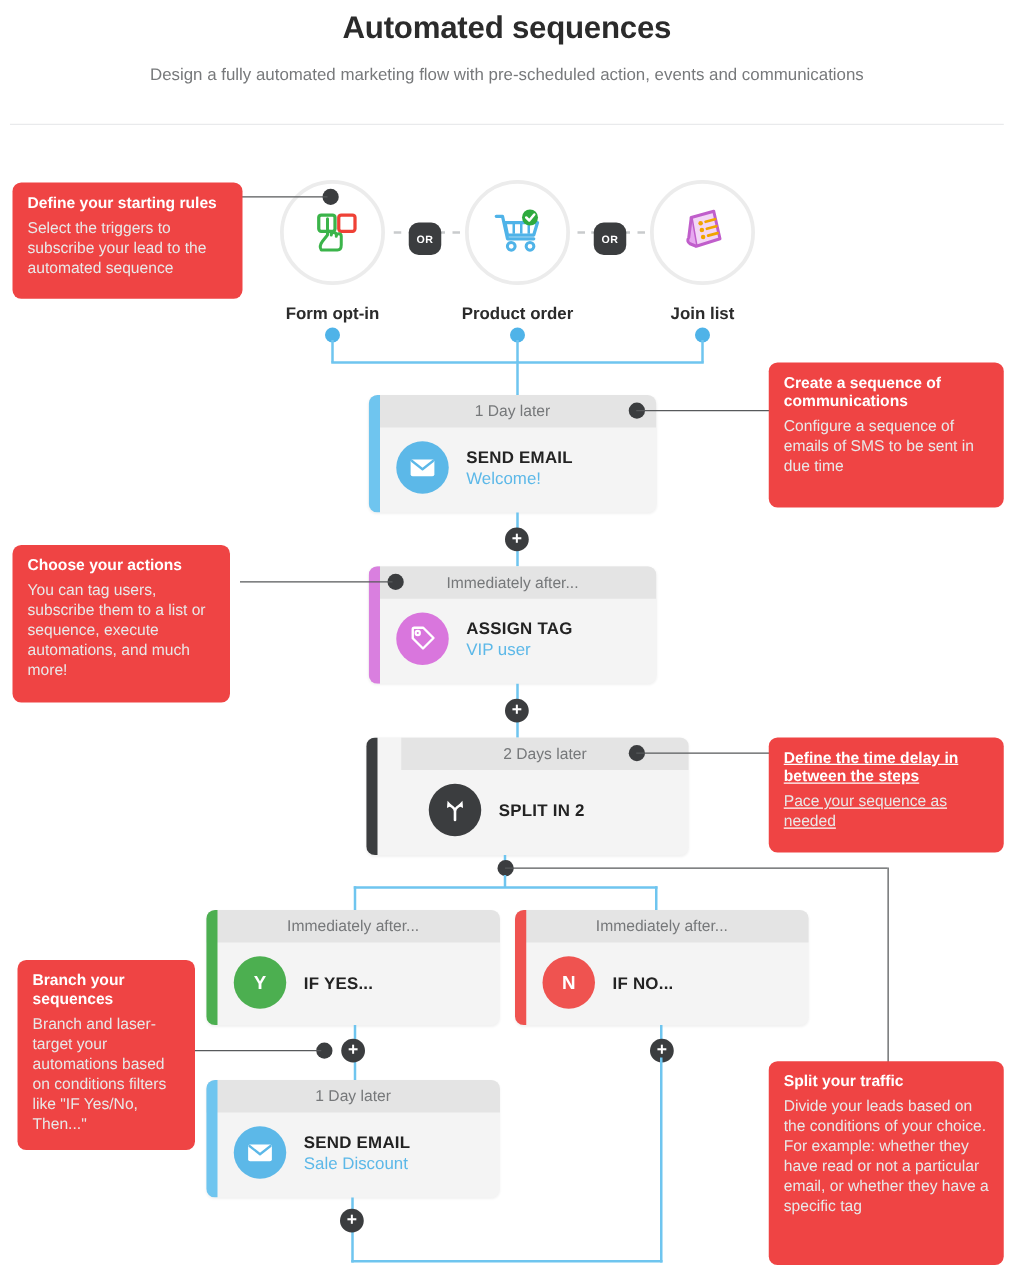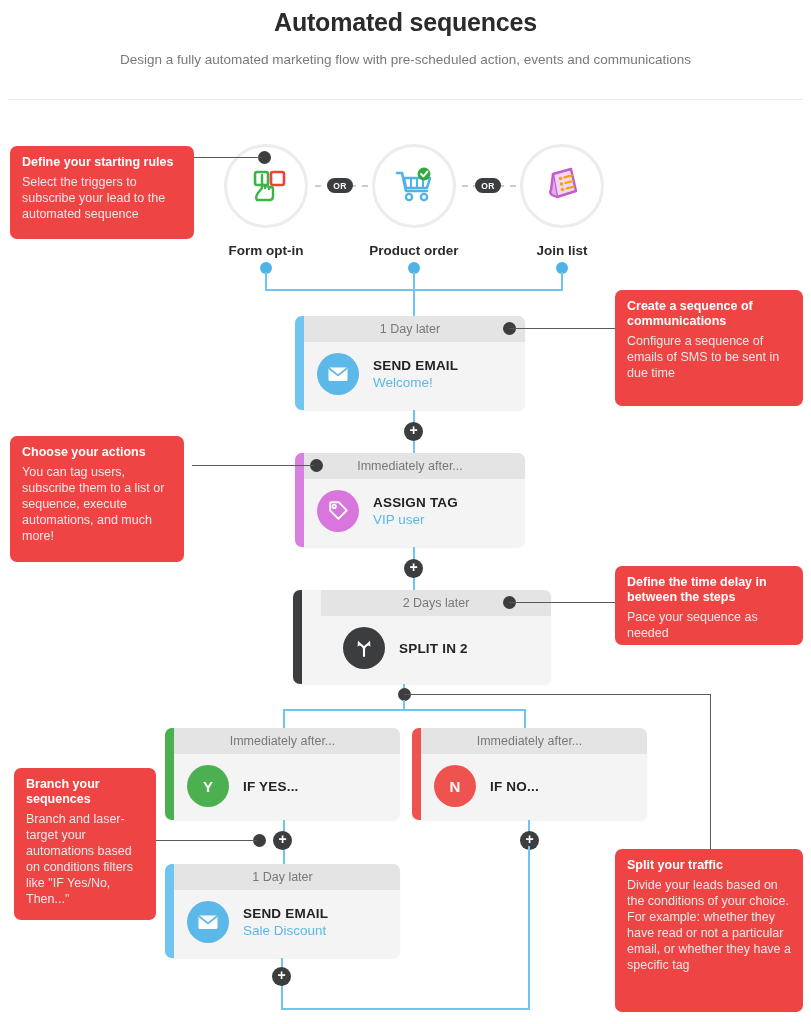"OR" .or-pill { height: 15px -> 26px }
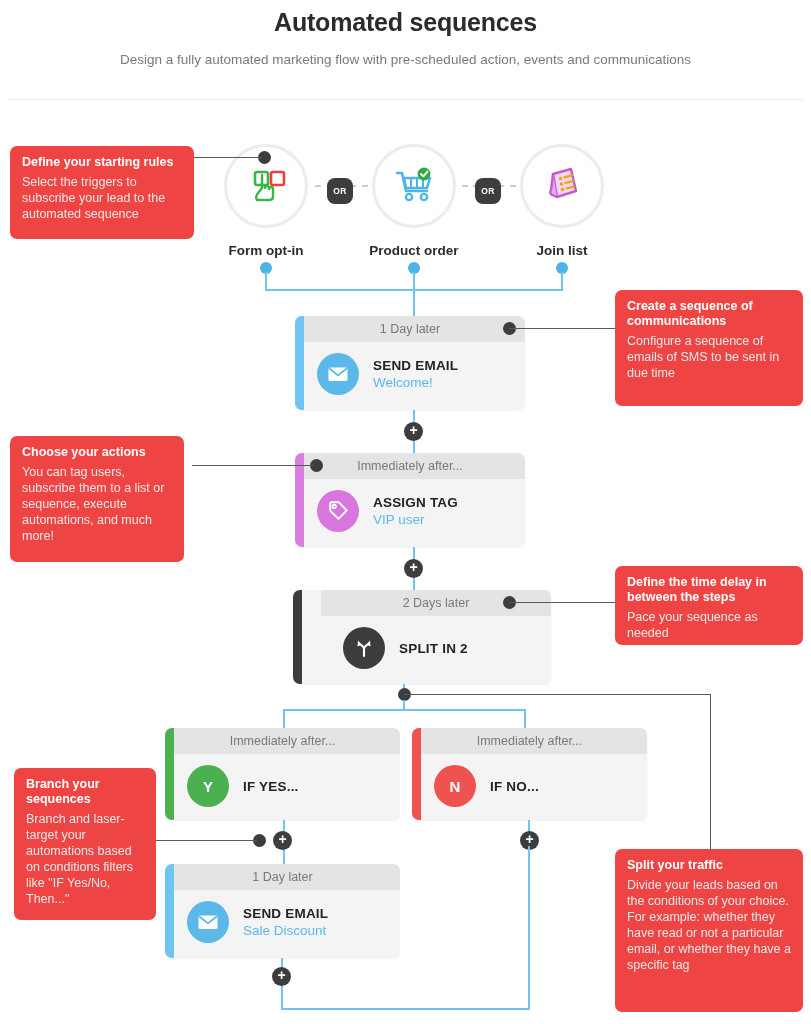"Define the time delay in" div.callout { height: 79px -> 92px; text-decoration: none -> underline; top: 566px -> 590px }
